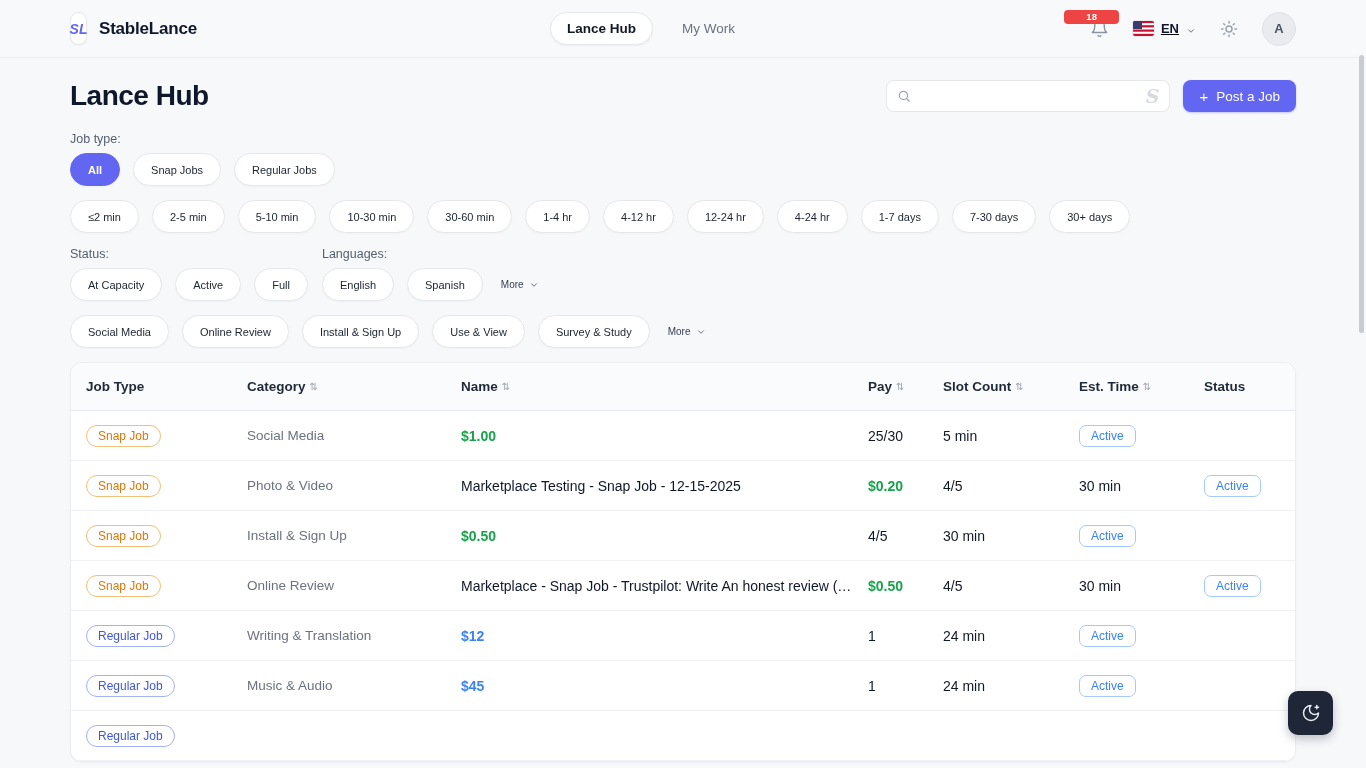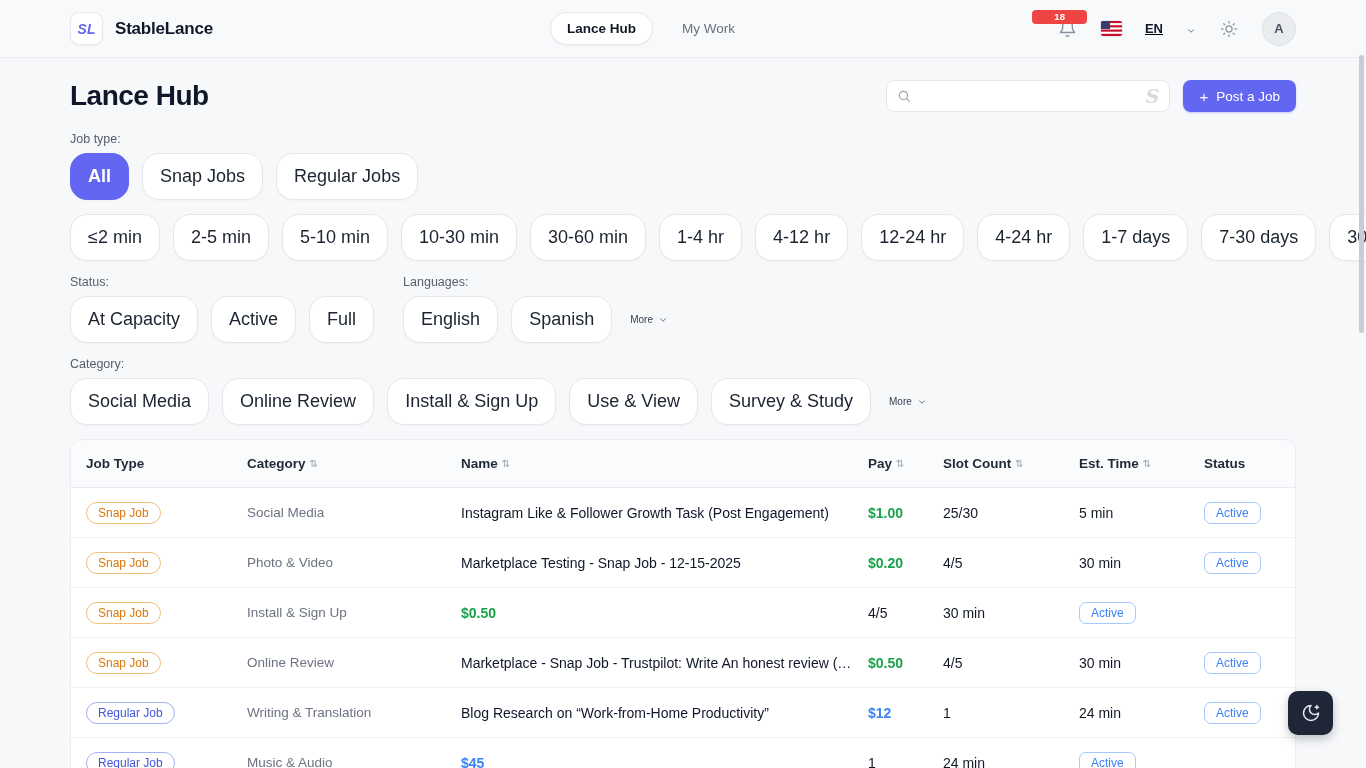"SL" .logo { width: 33px -> 17px }
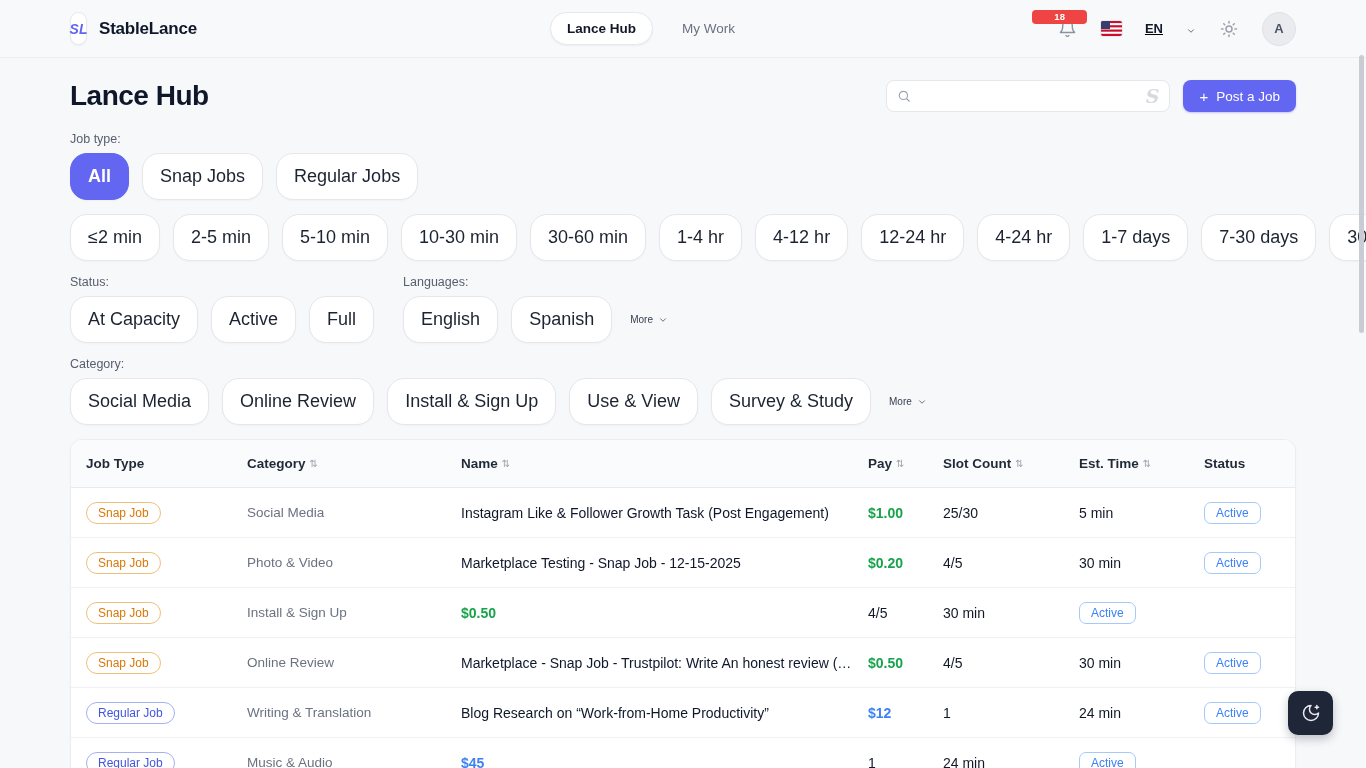"EN" .lang-btn { gap: 23px -> 7px }
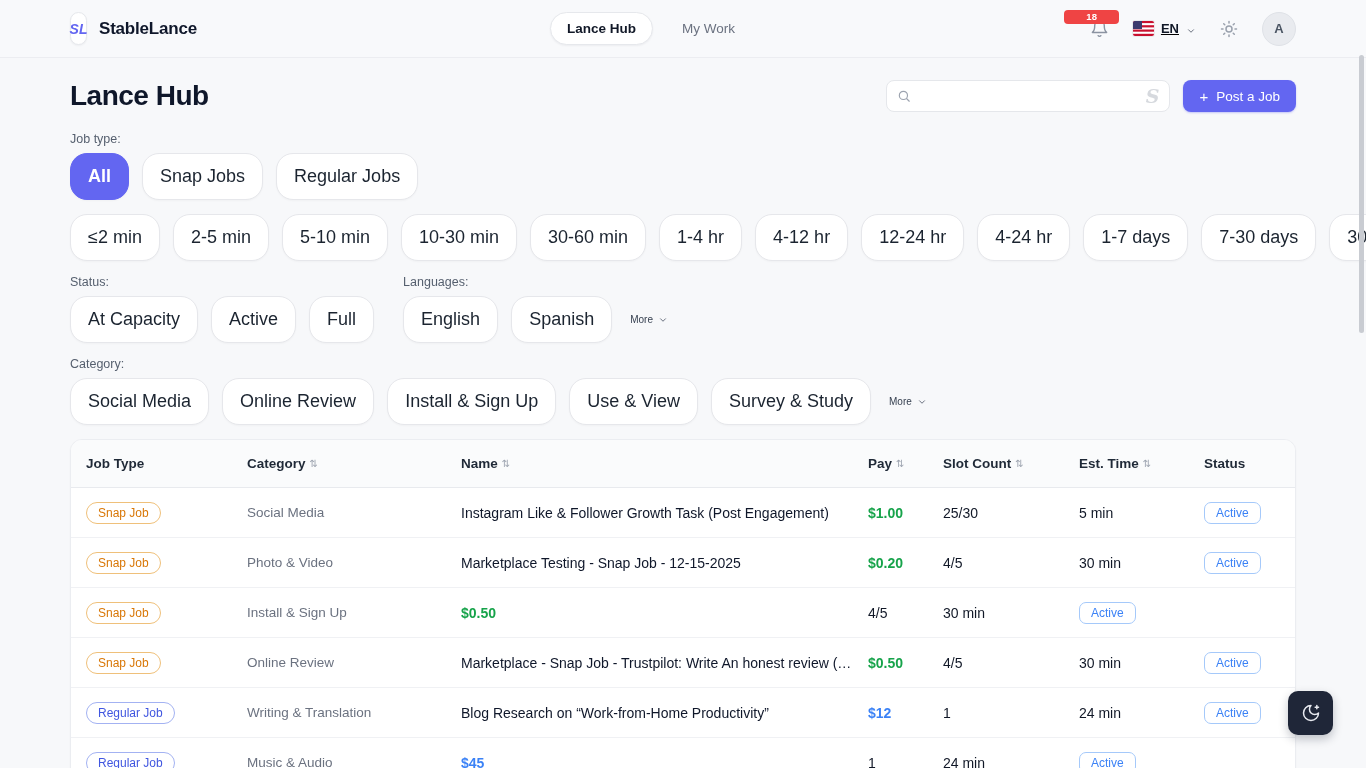"All" .pill { font-size: 18px -> 11px; height: 47px -> 33px }
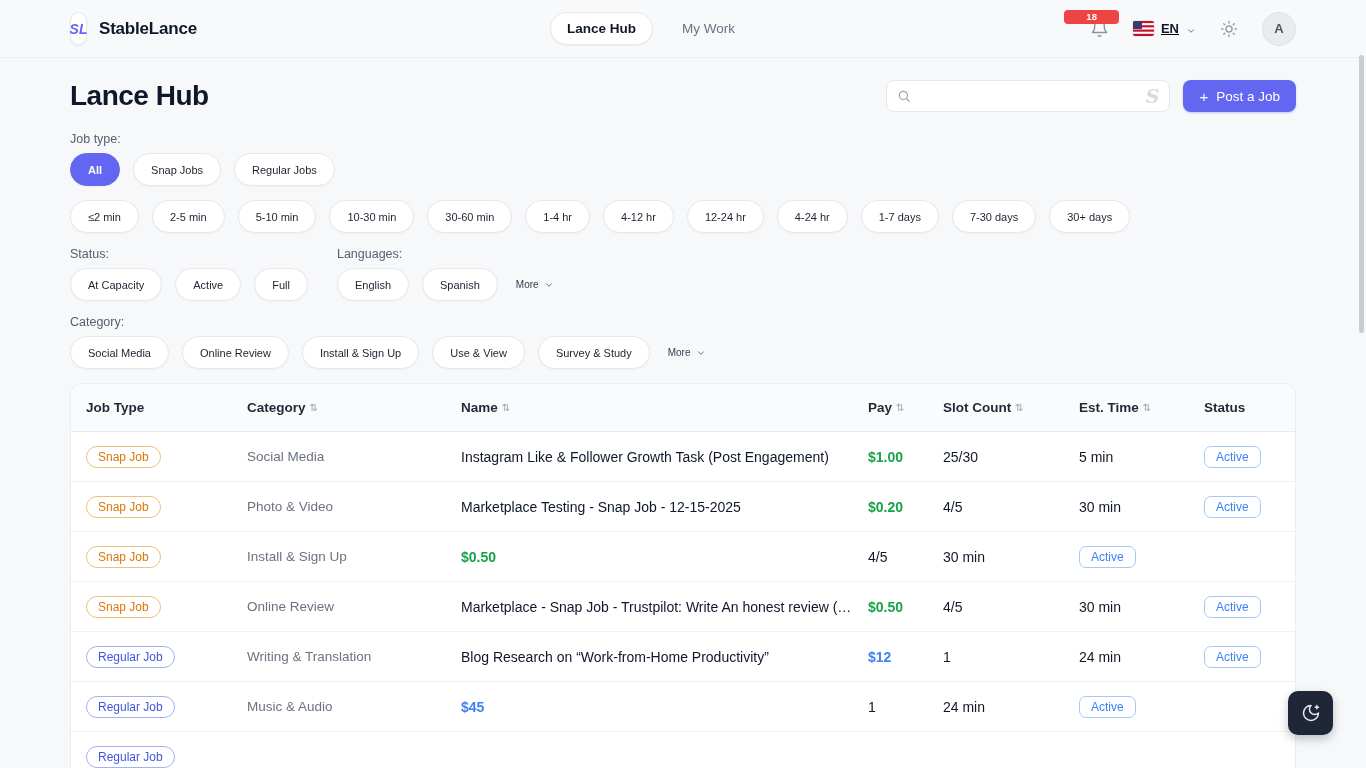"Status:" .filter-duo { gap: 29px -> 14px }
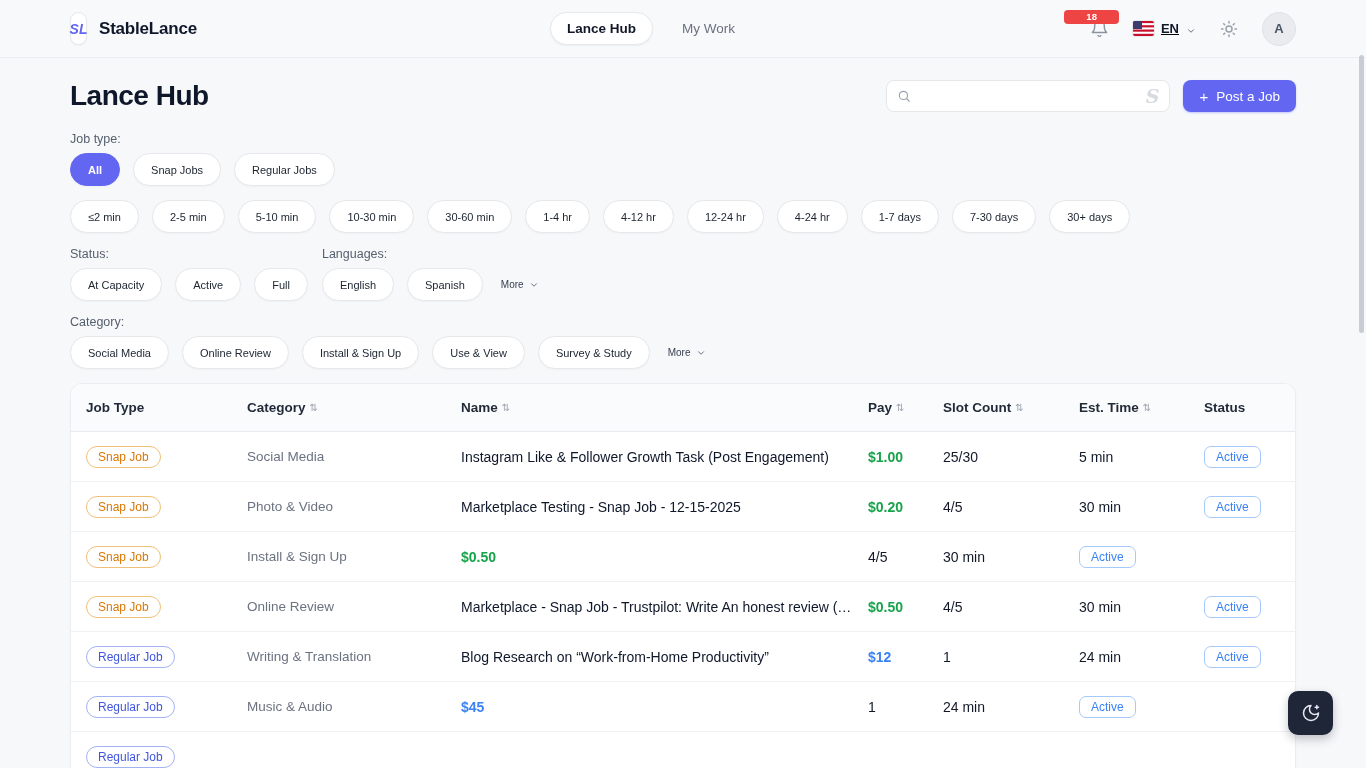"Category:" div.filter-label { html: <div>Category:</div> -> none }
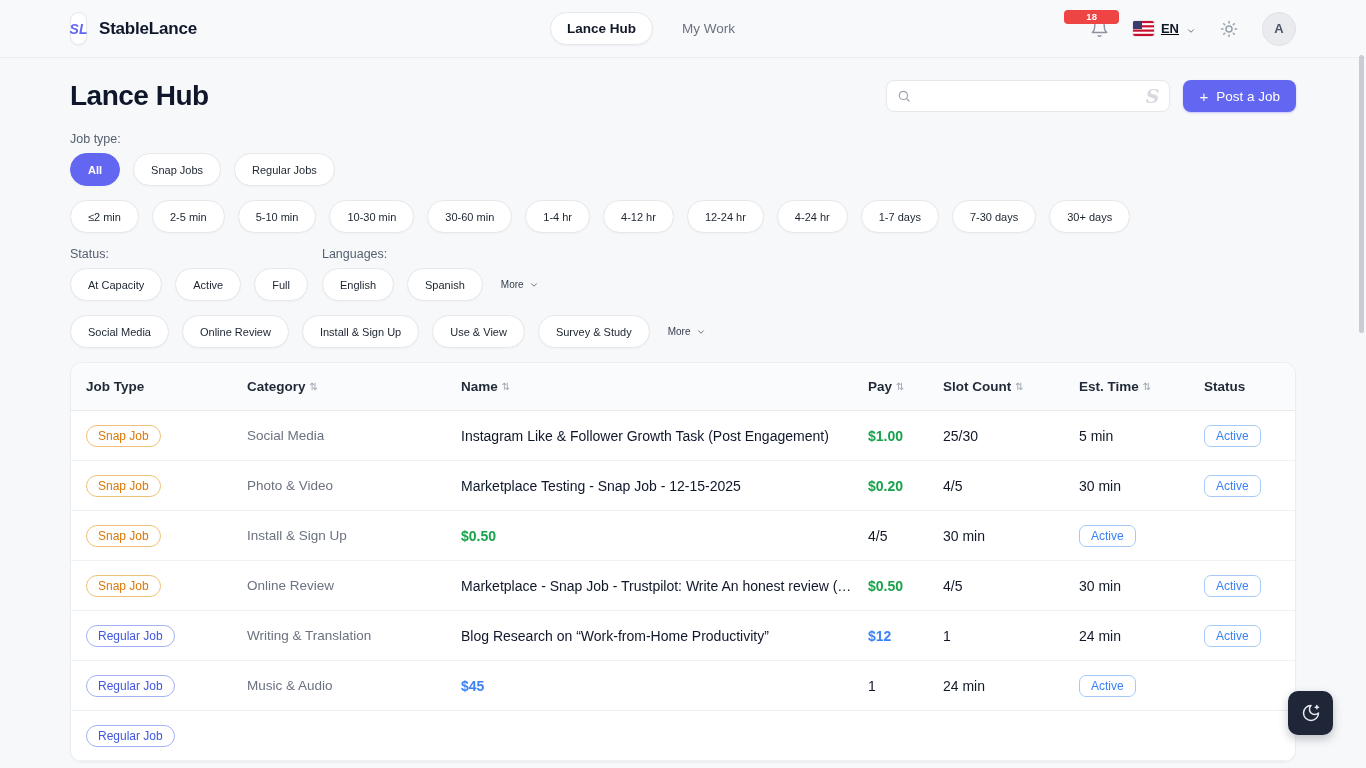"Instagram Like & Follower Growth" div.td { html: <div>Instagram Like &amp; Follower Growth Task (Post Engagement)</div> -> none }
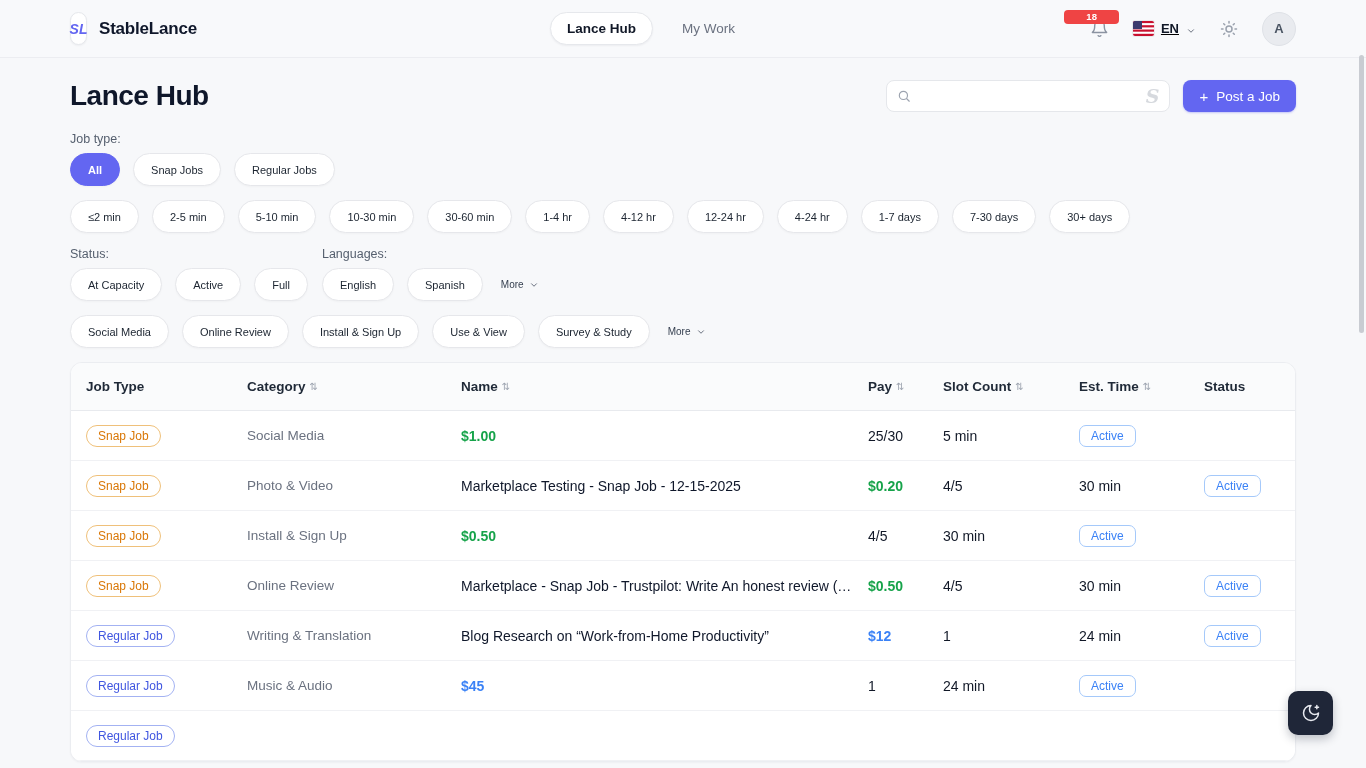"Blog Research on “Work-from-Home" div.td { html: <div>Blog Research on “Work-from-Home Productivity”</div> -> none }
